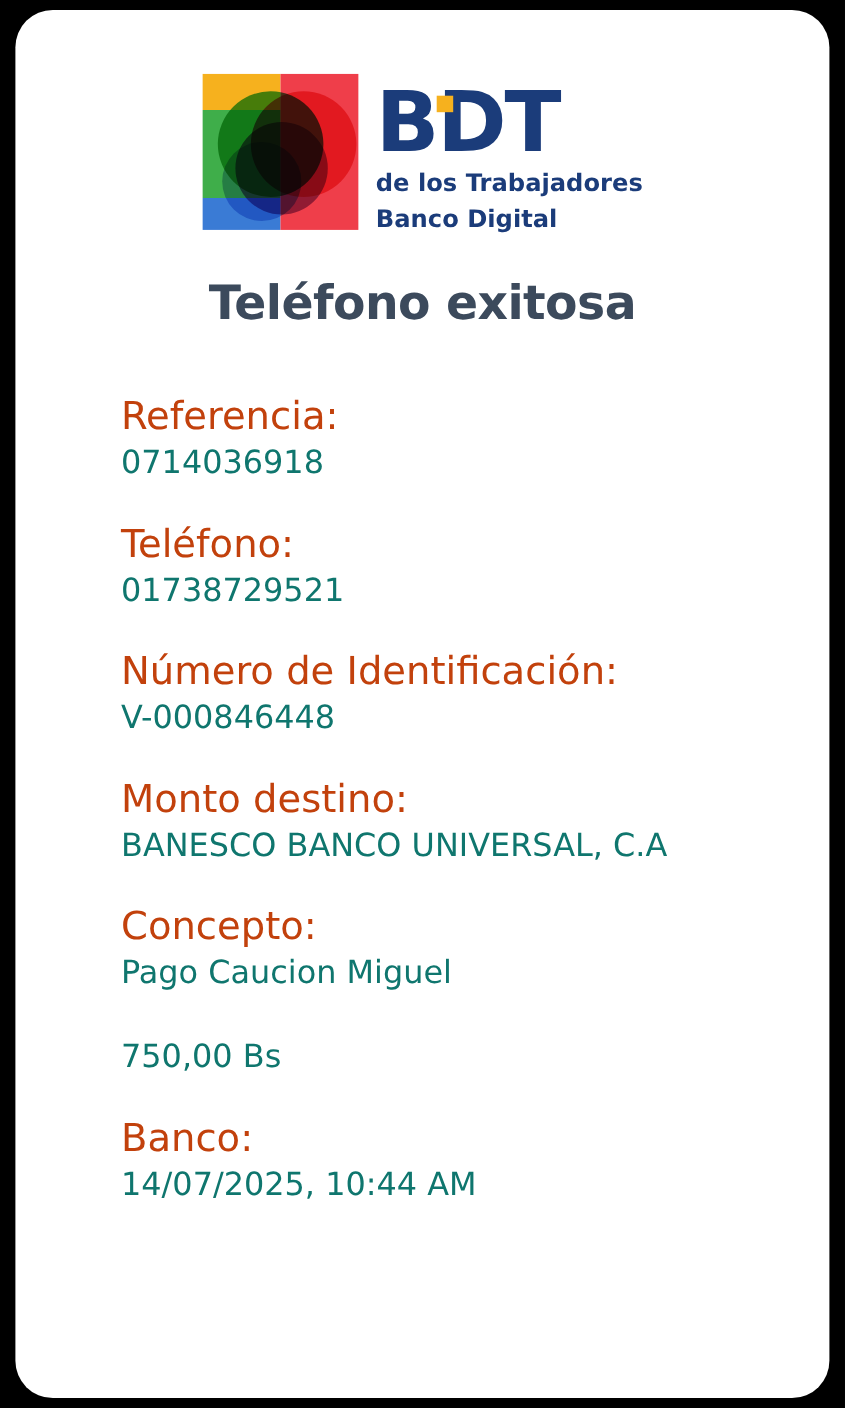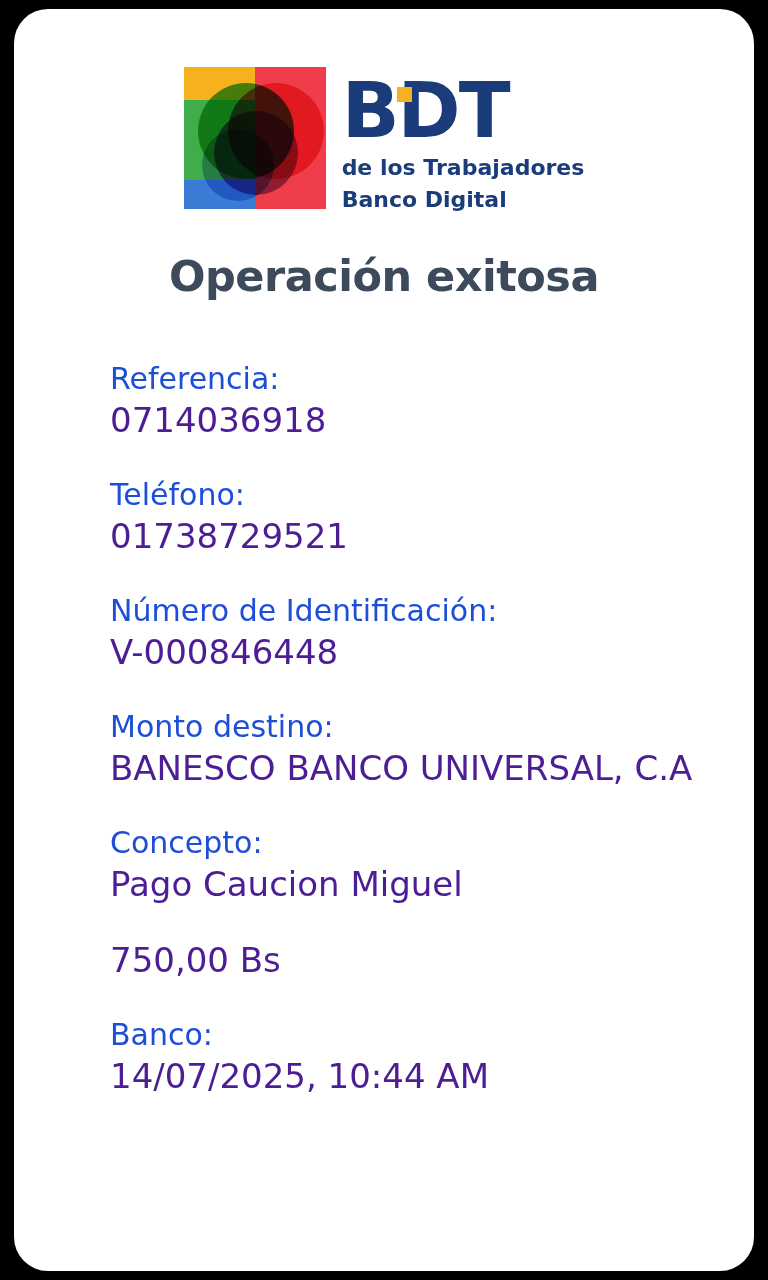"Operación exitosa" div.title { text: Operación -> Teléfono }
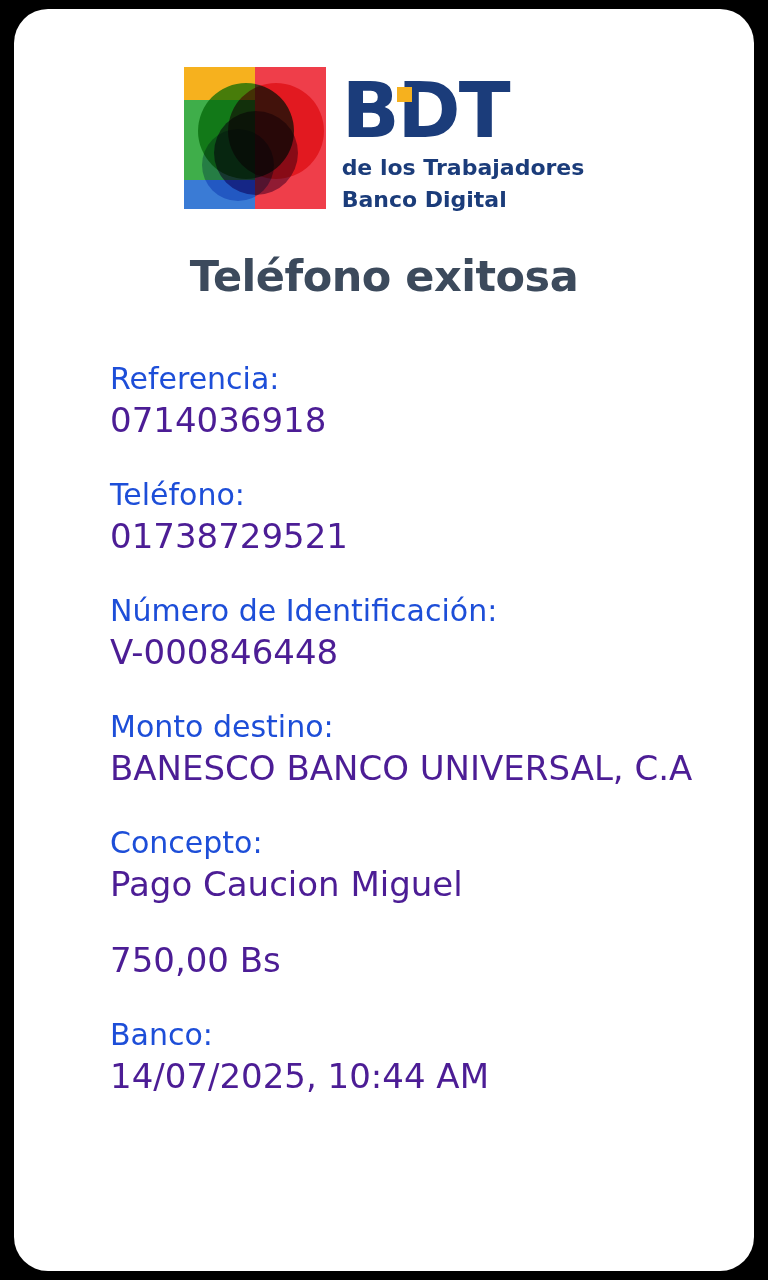"Referencia:" .field-label { color: #1d4ed8 -> #c2410c; font-size: 30px -> 35px }
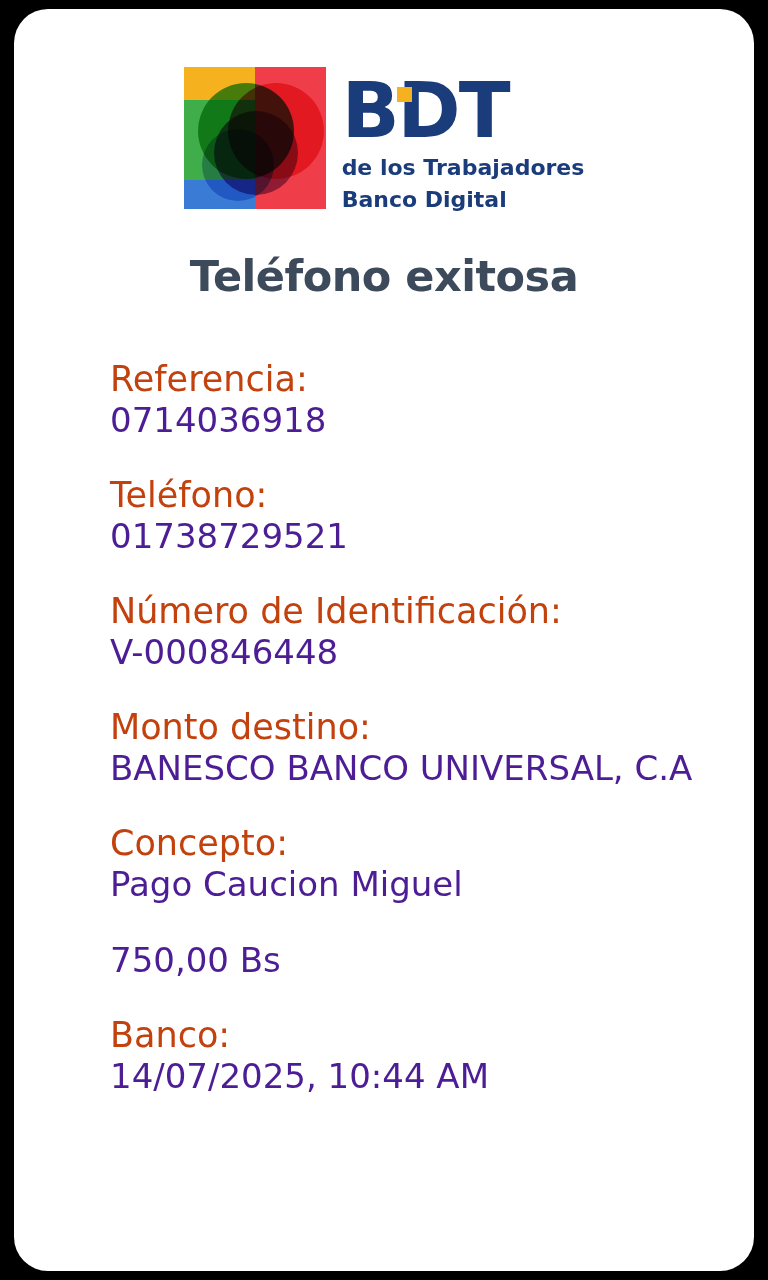"0714036918" .field-value { color: #4c1d95 -> #0f766e; font-size: 34px -> 29px }
